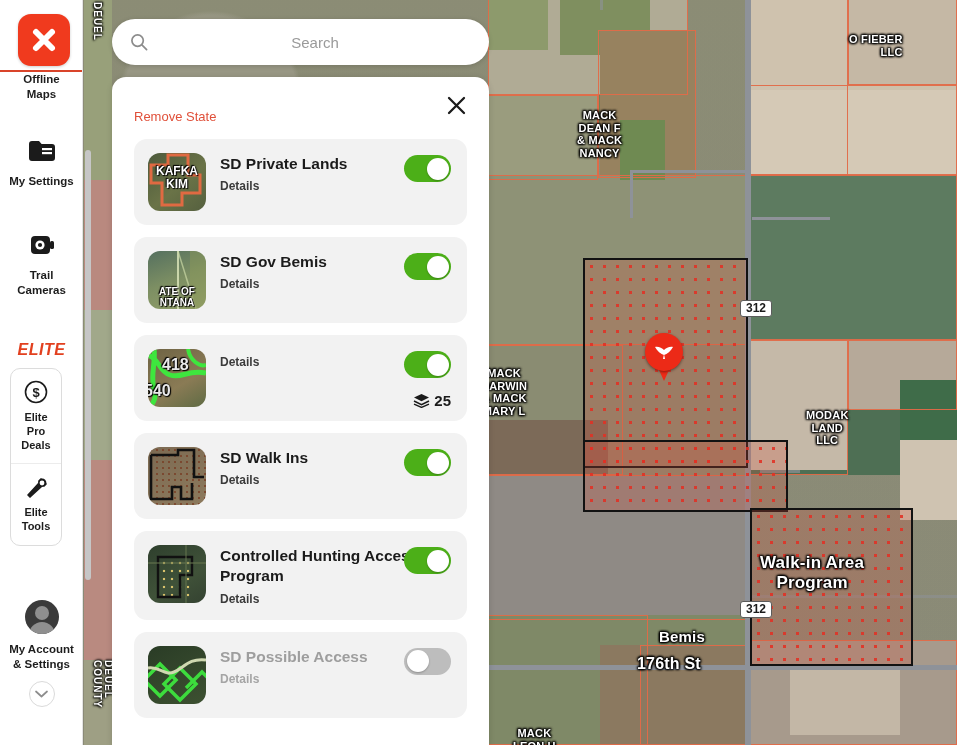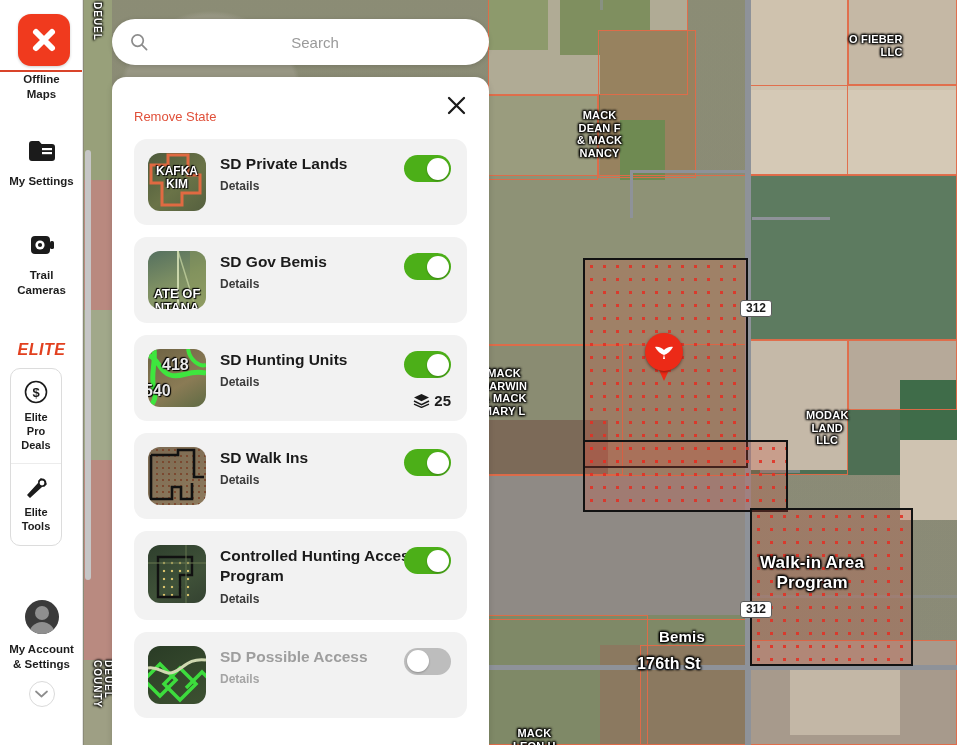"ATE OF" div.tlabel { font-size: 13px -> 10px }
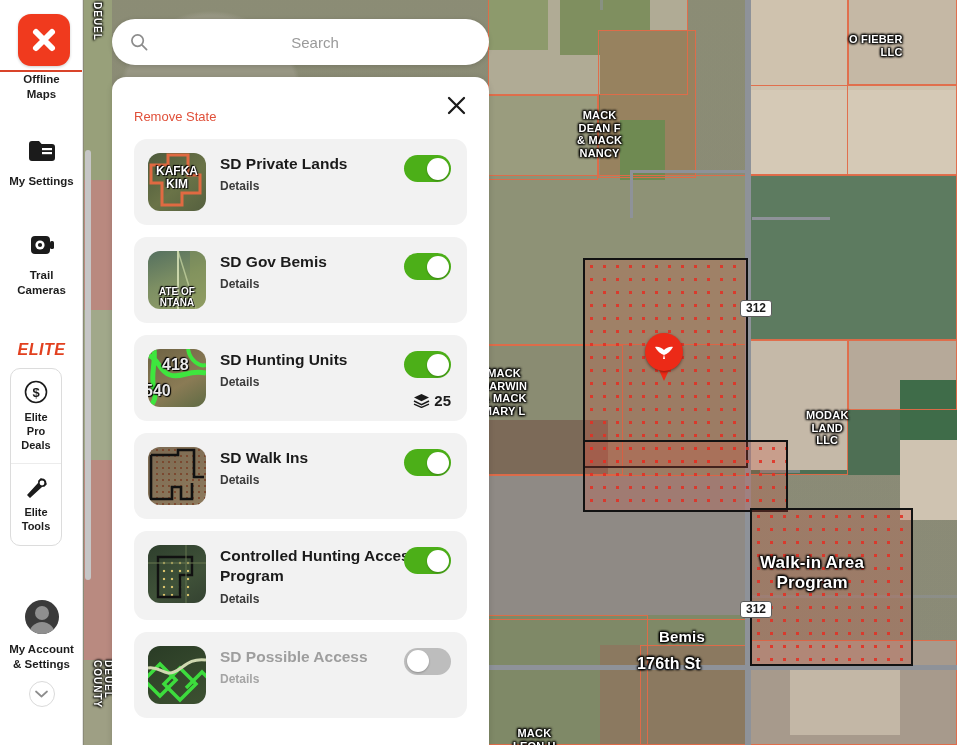"SD Hunting Units" div.layer-name { html: <div>SD Hunting Units</div> -> none }
